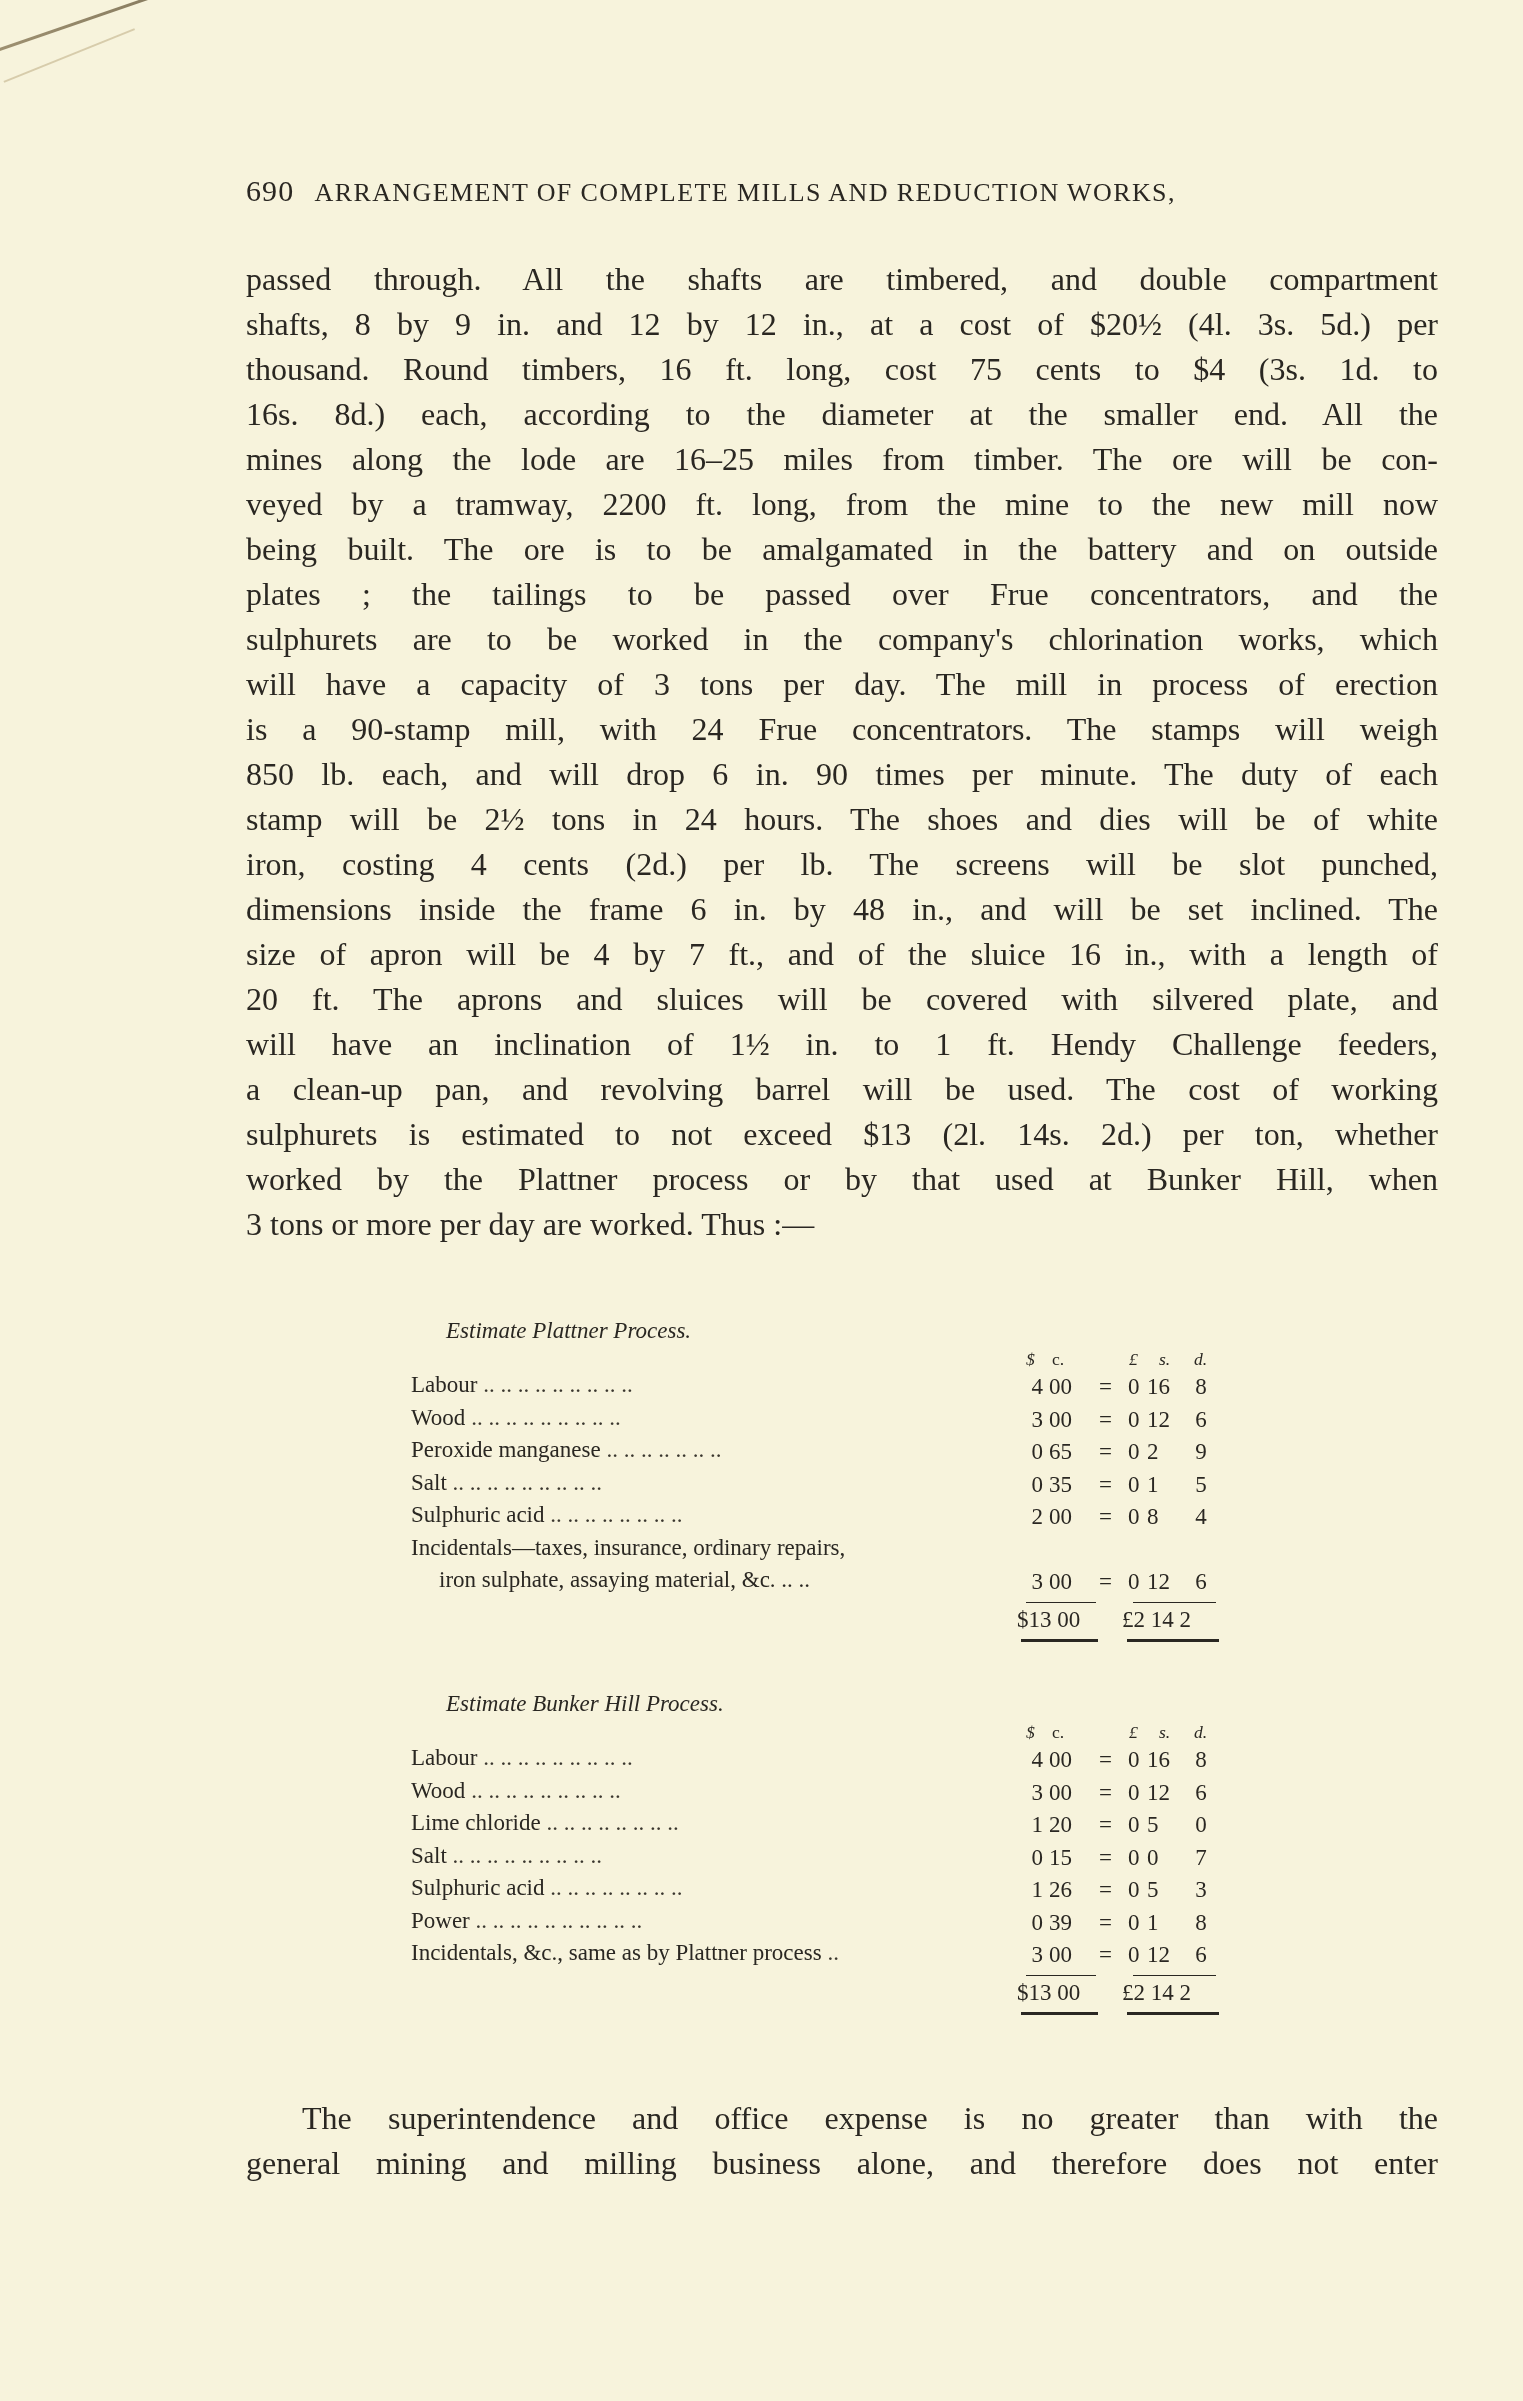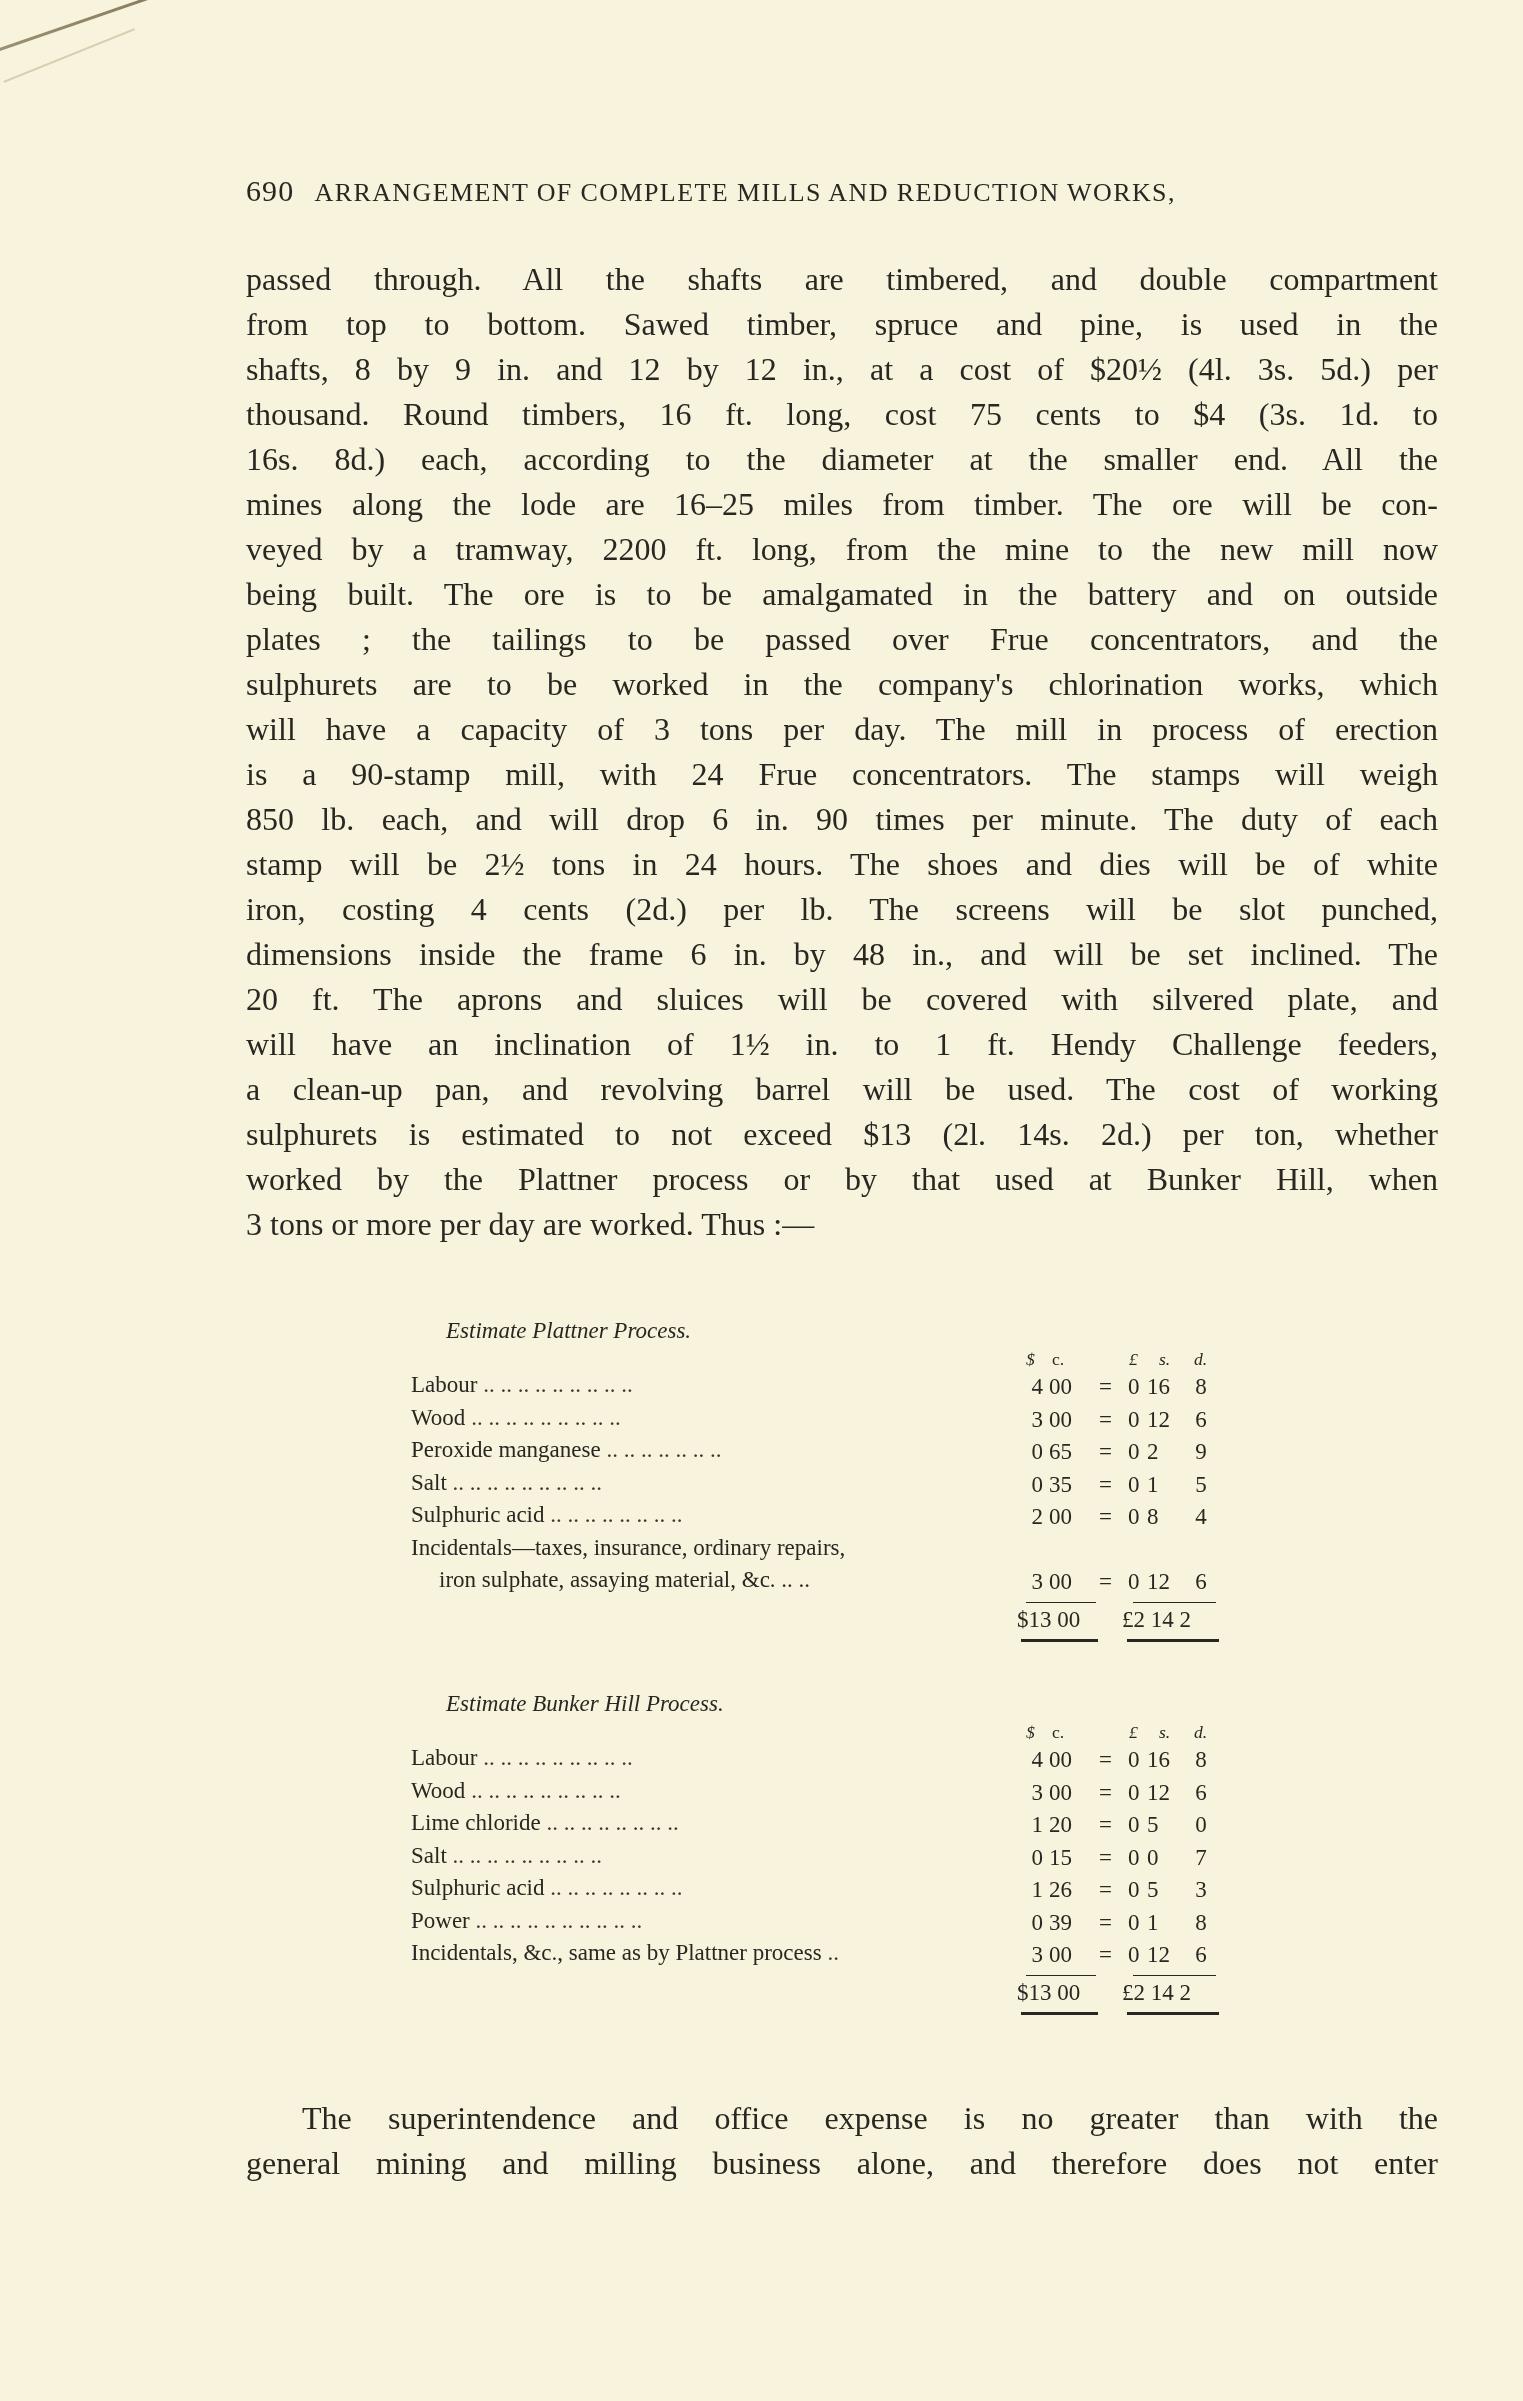"from top to bottom. Sawed" span.line { html: <span>from top to bottom. Sawed timber, spruce and pine, is used in the</span> -> none }
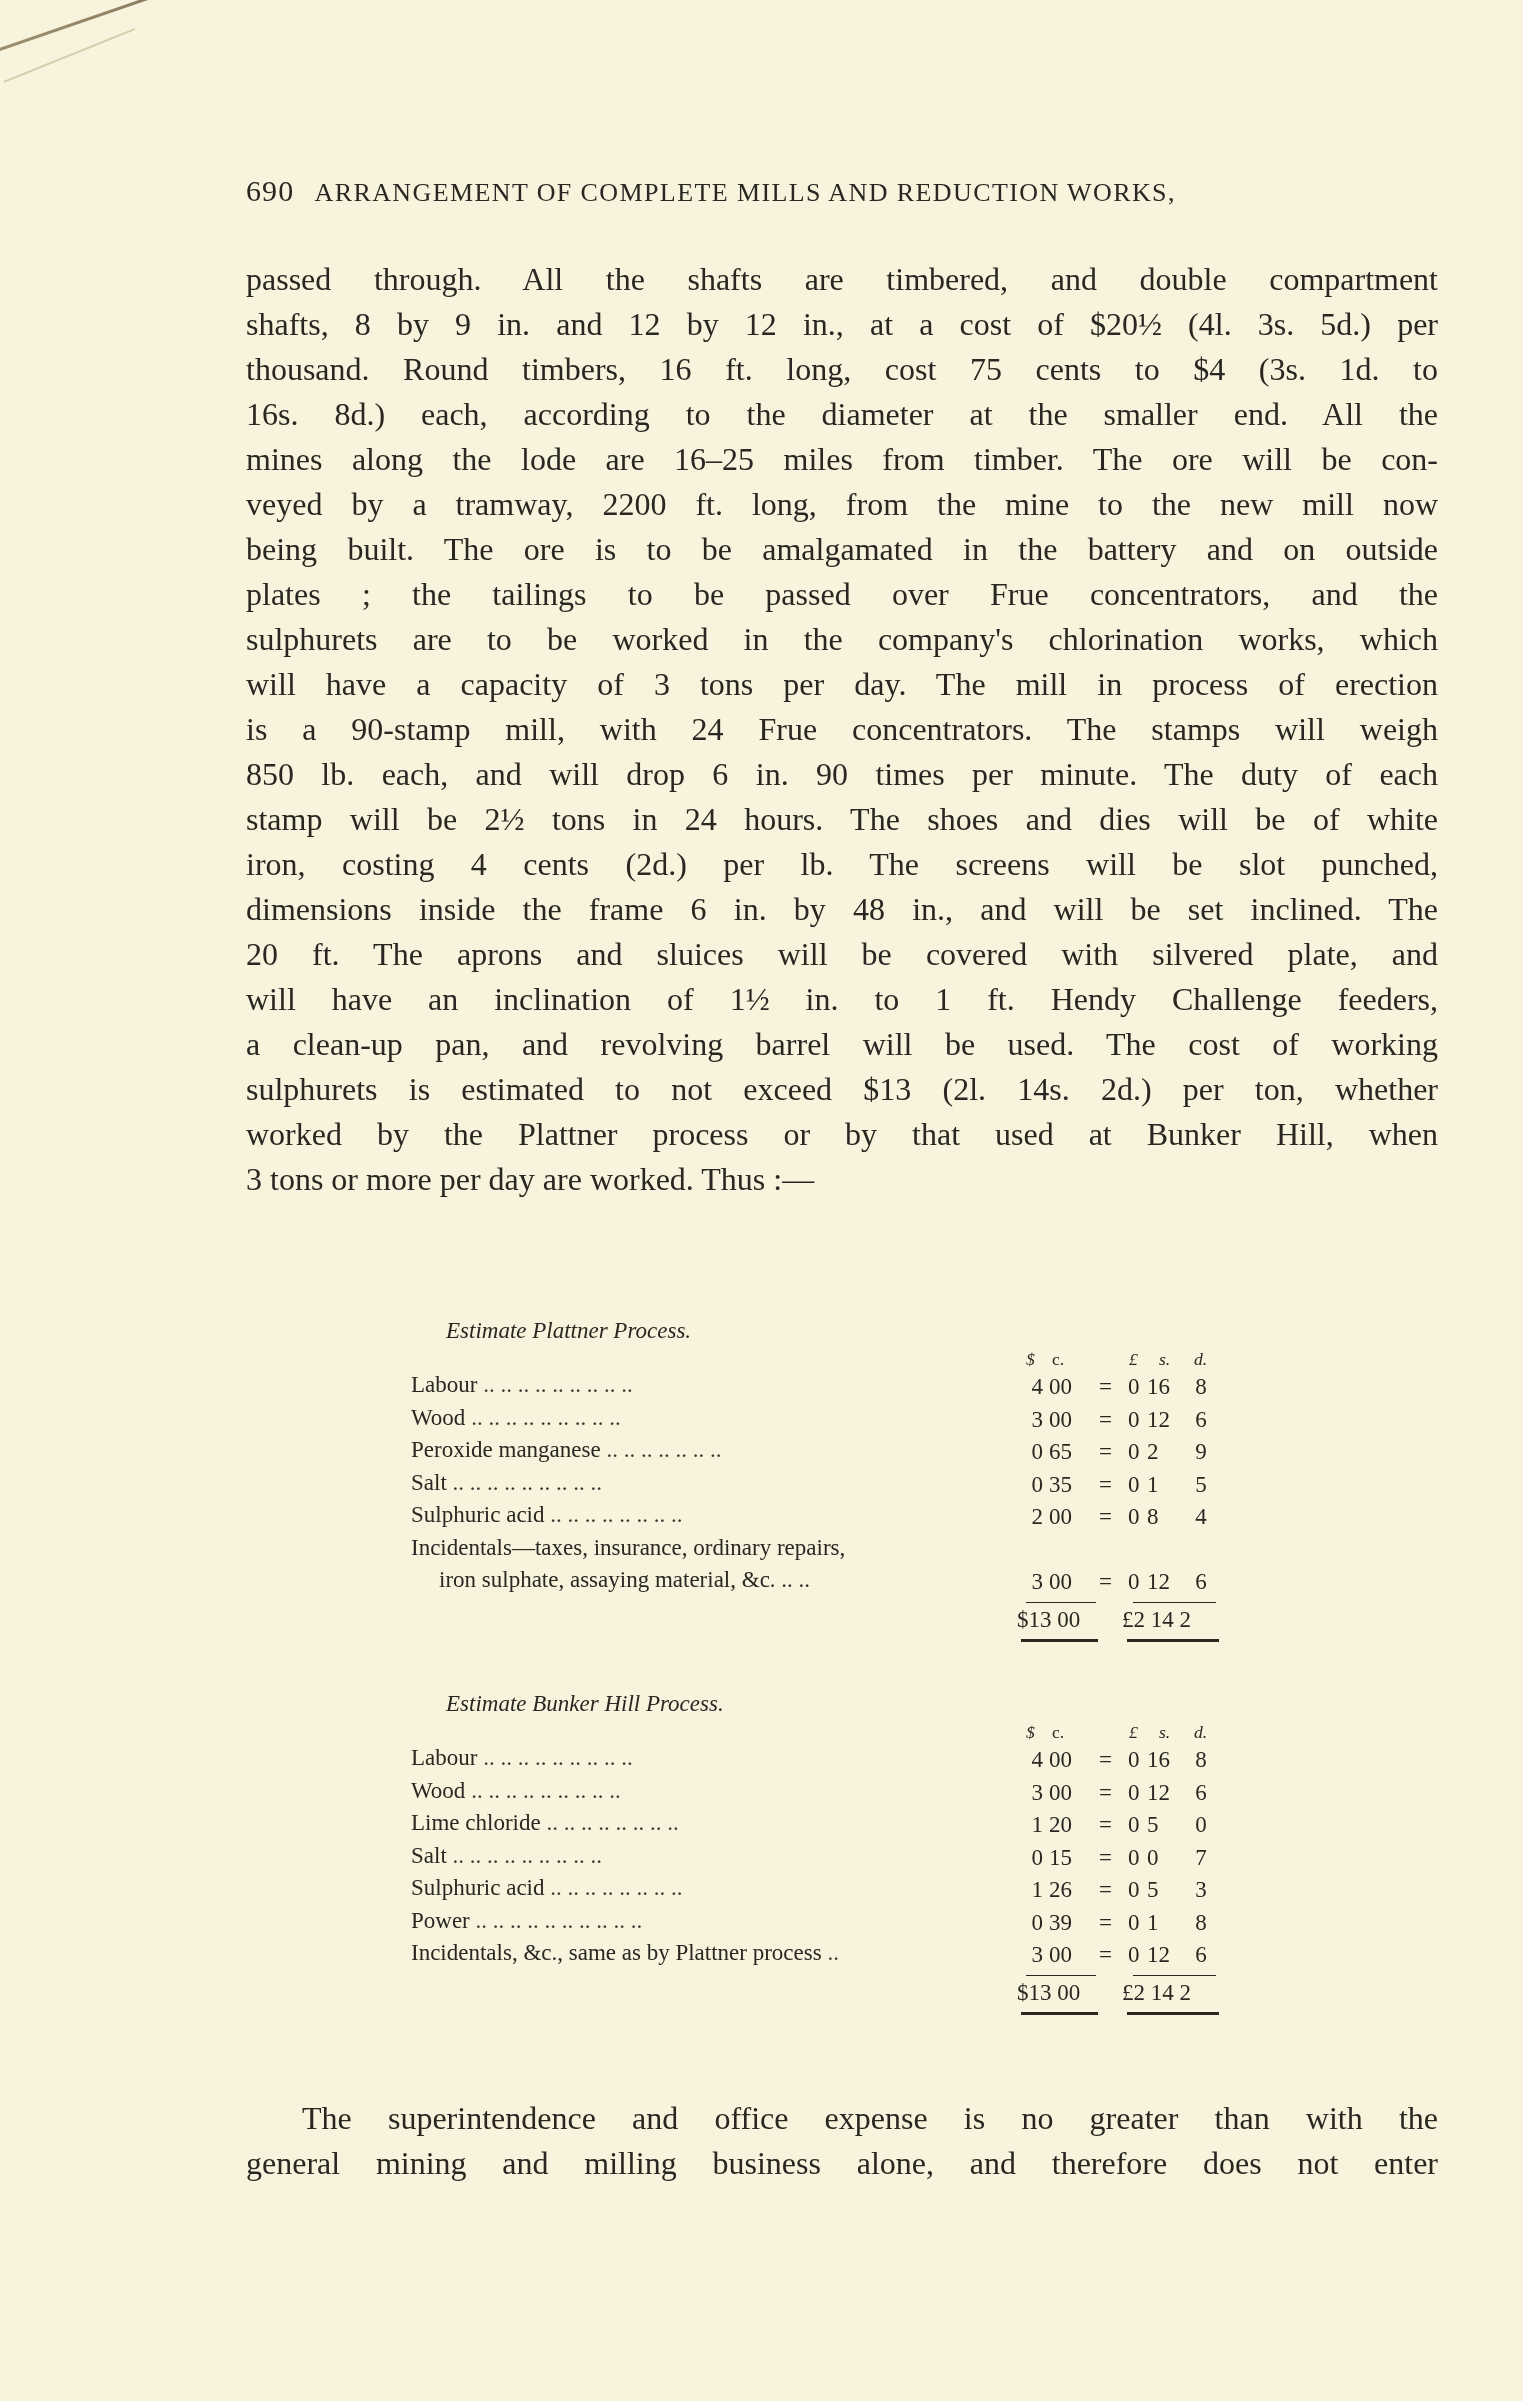"size of apron will be" span.line { html: none -> <span>size of apron will be 4 by 7 ft., and of the sluice 16 in., with a length of</span> }
